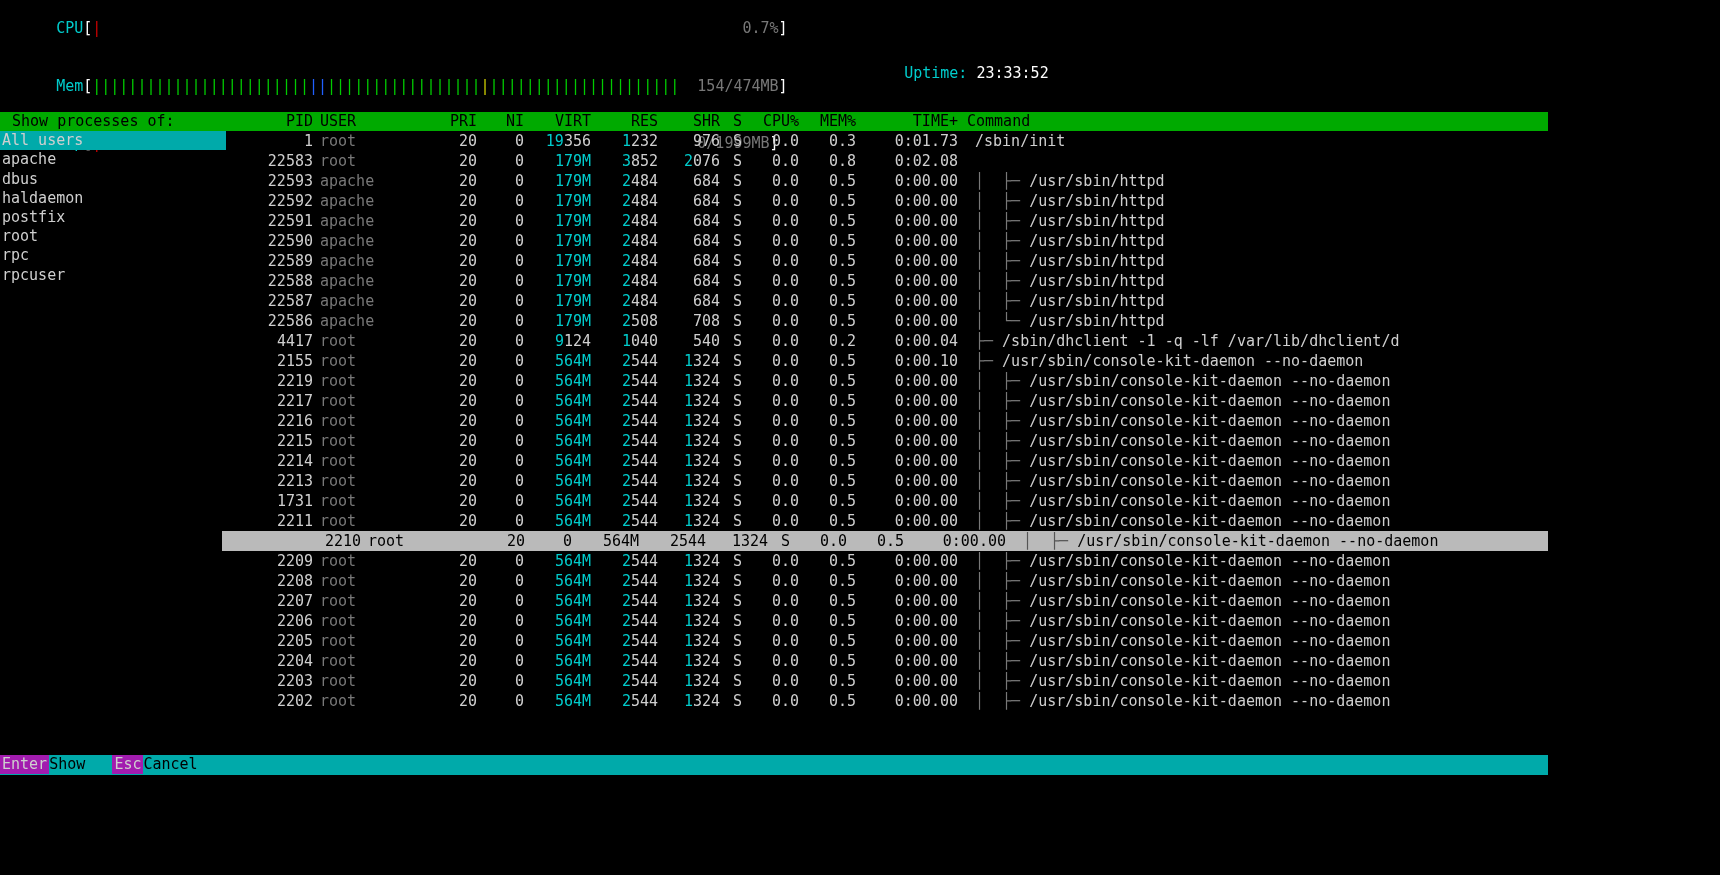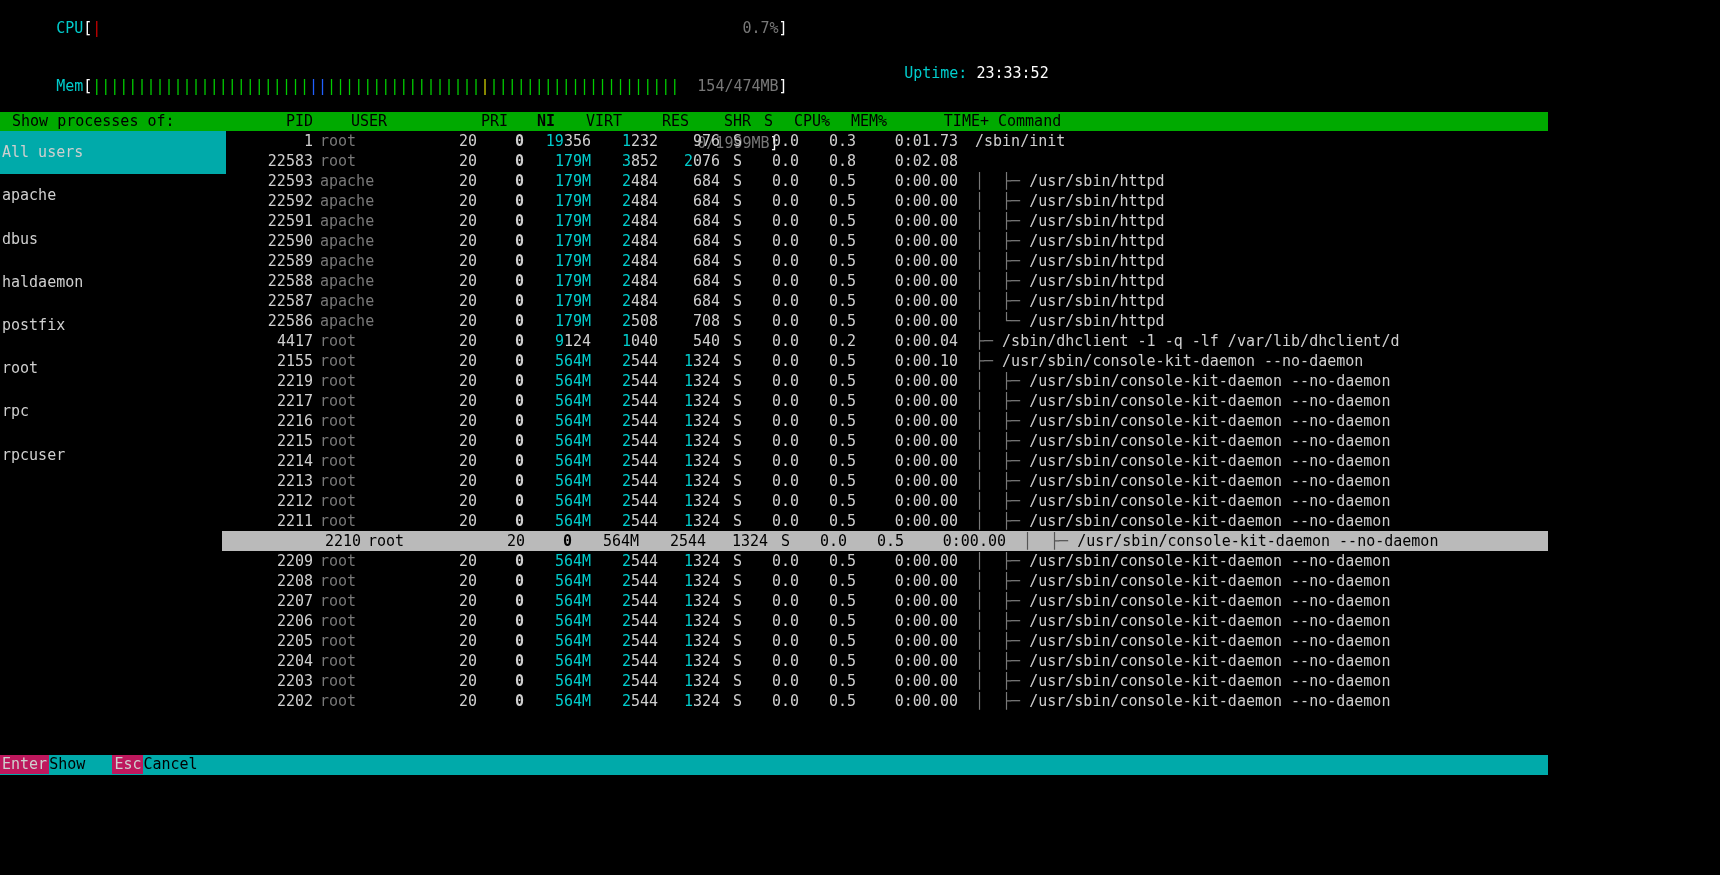"USER" span.th { margin-left: 31px -> none }
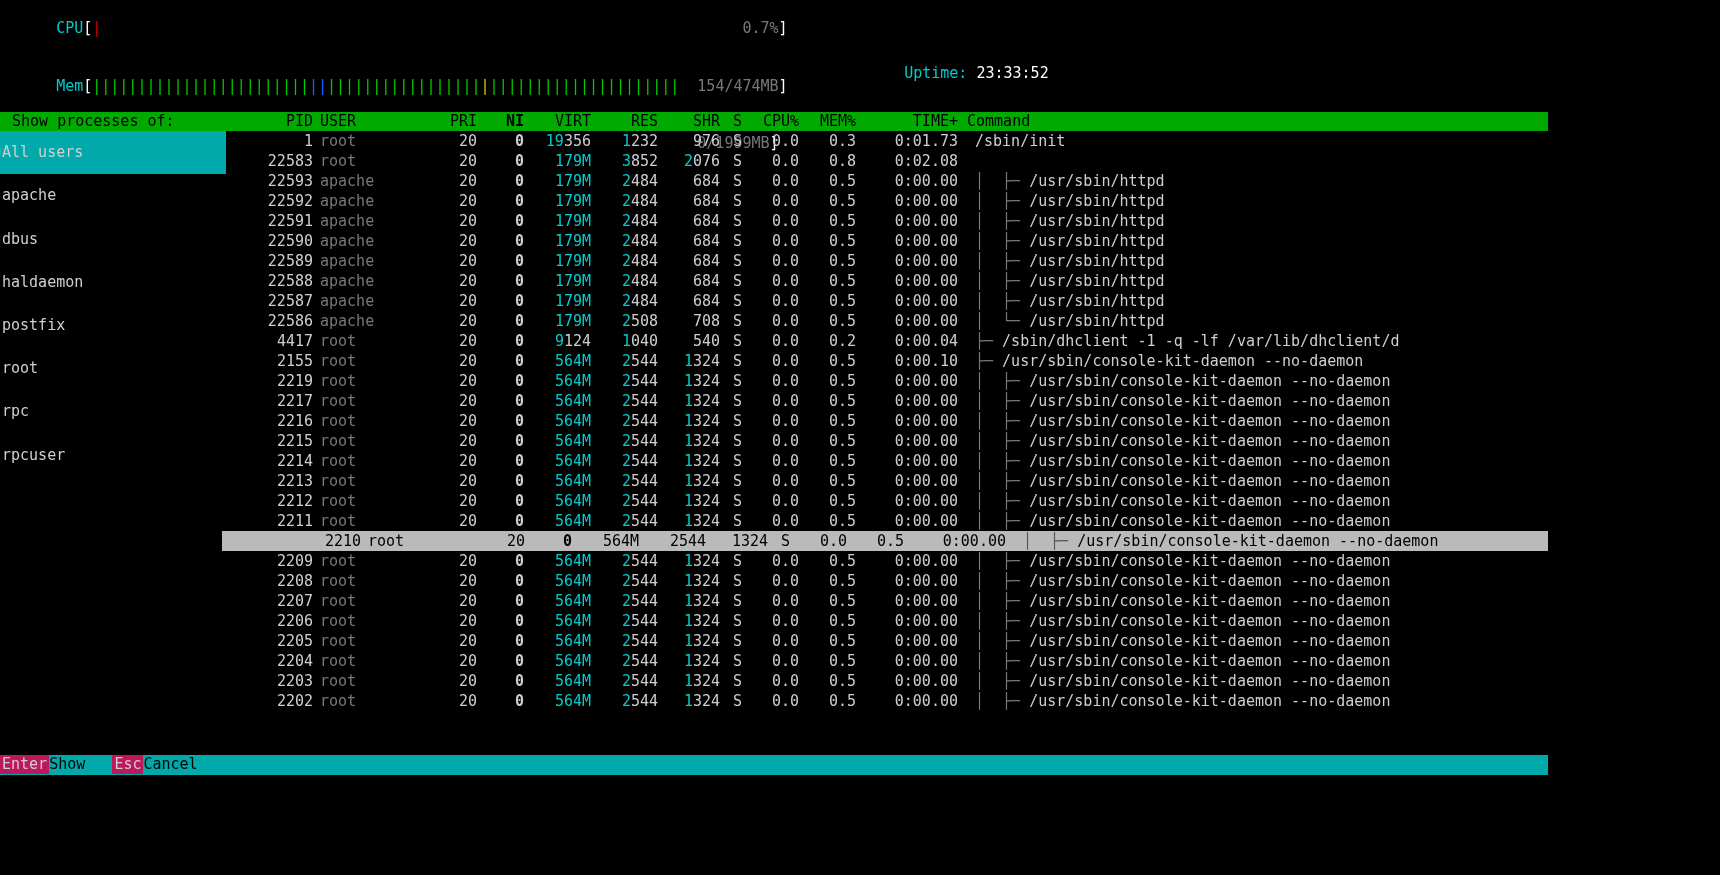"NI" .w-ni { font-weight: bold -> none }
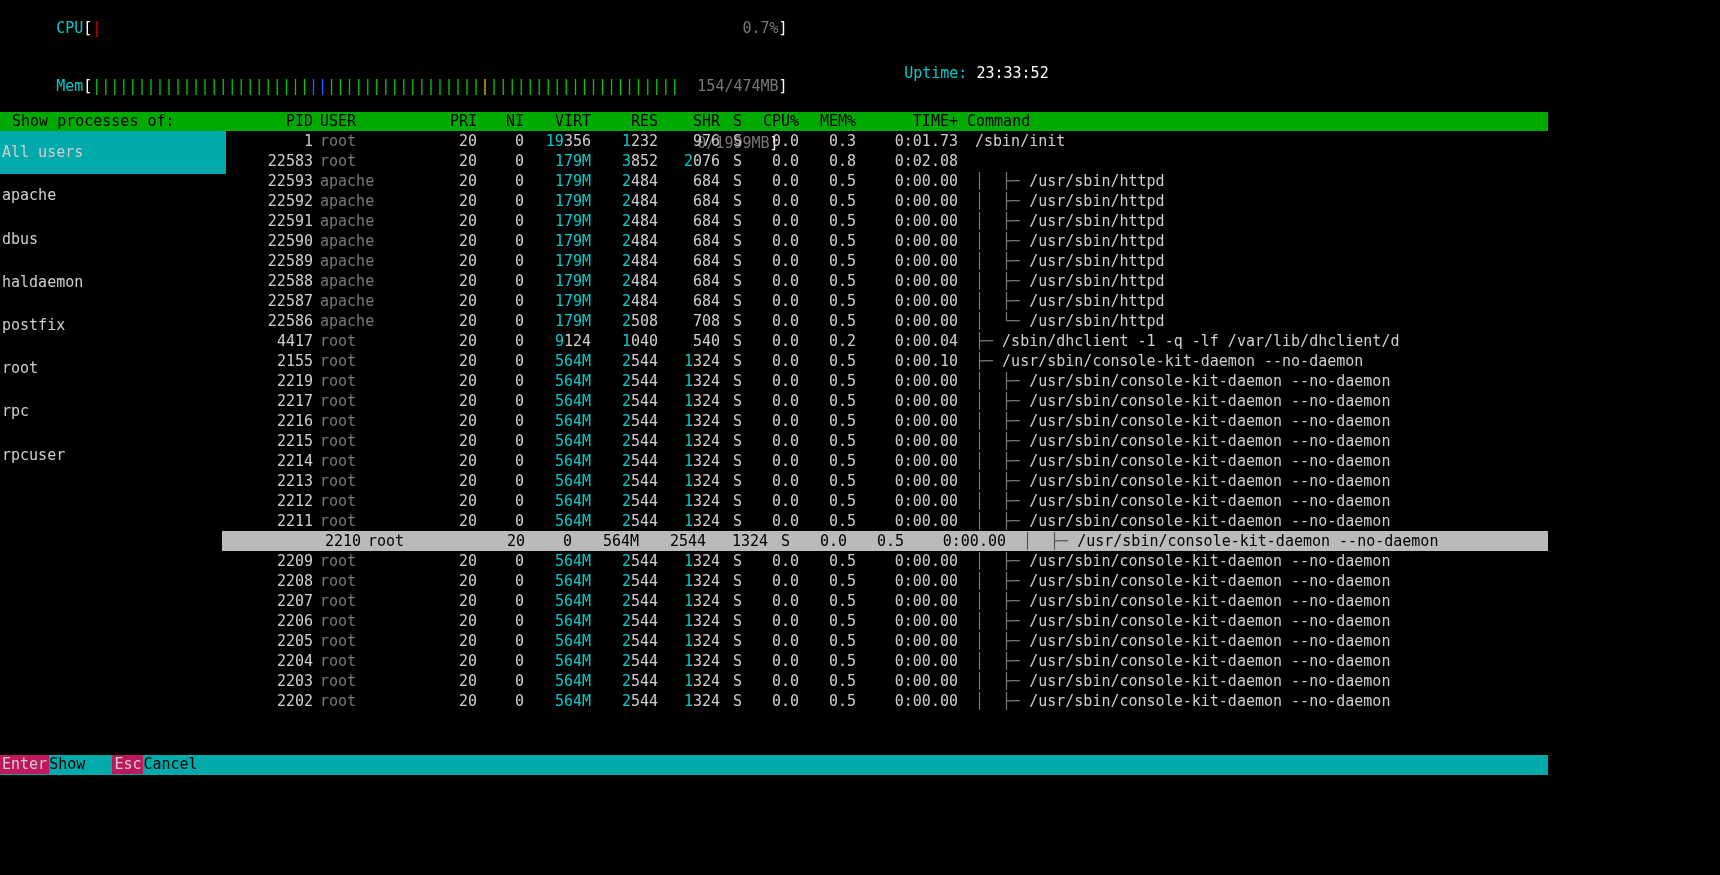"All users" .side-item { padding: 12px 2px -> 0 2px }
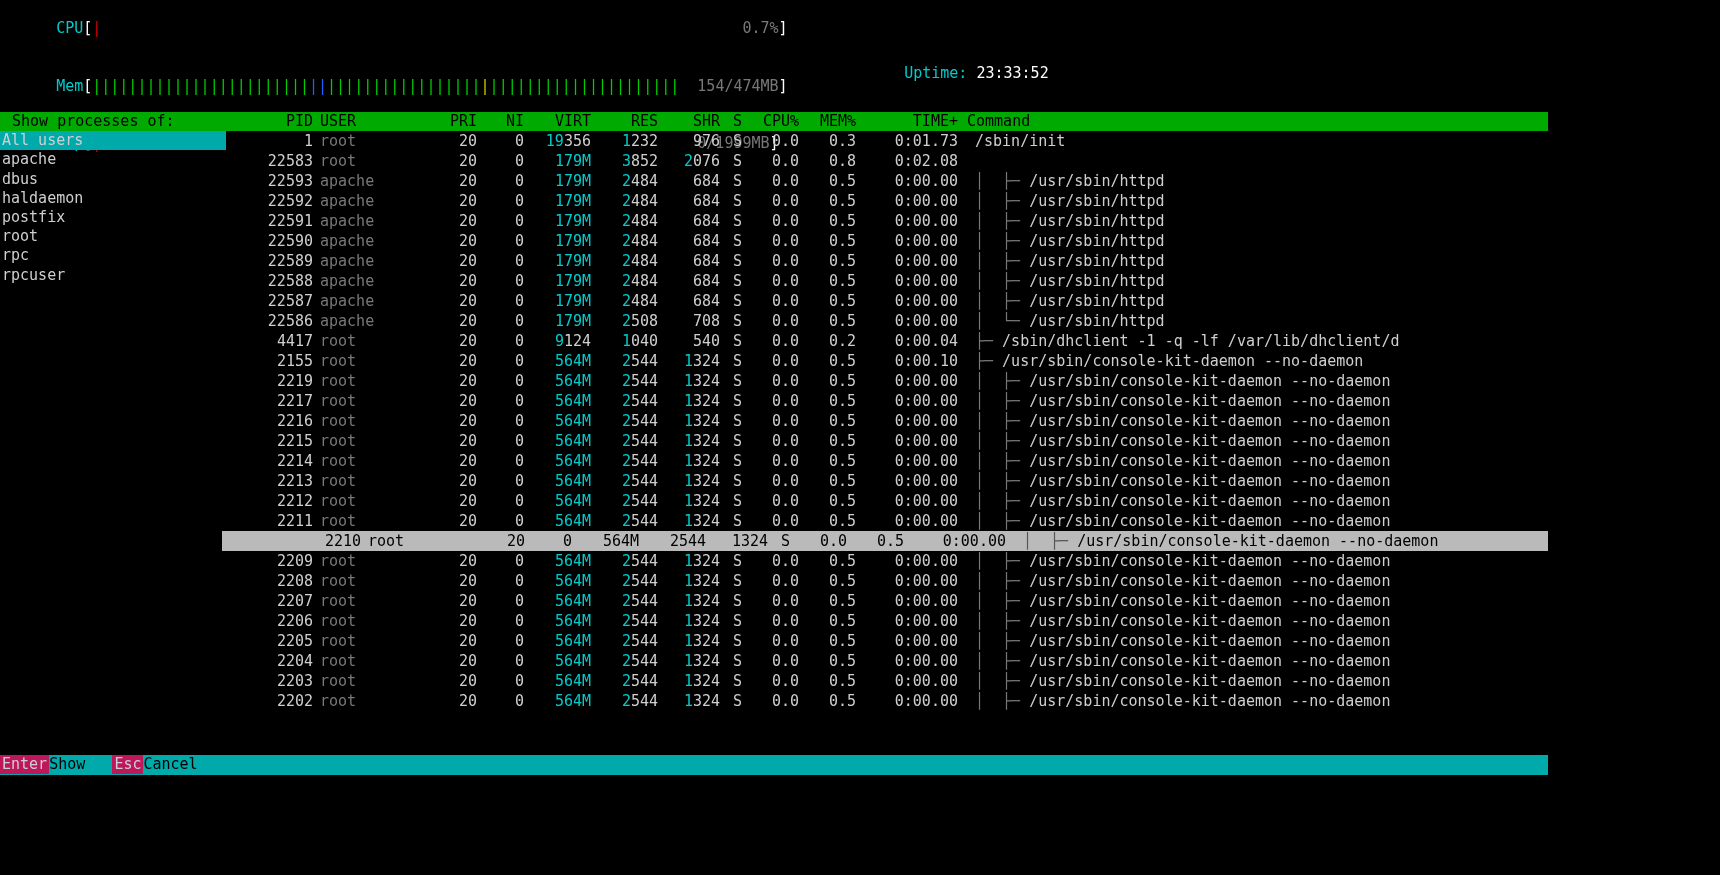"2212" span.cell { text: 2212 -> 1731 }
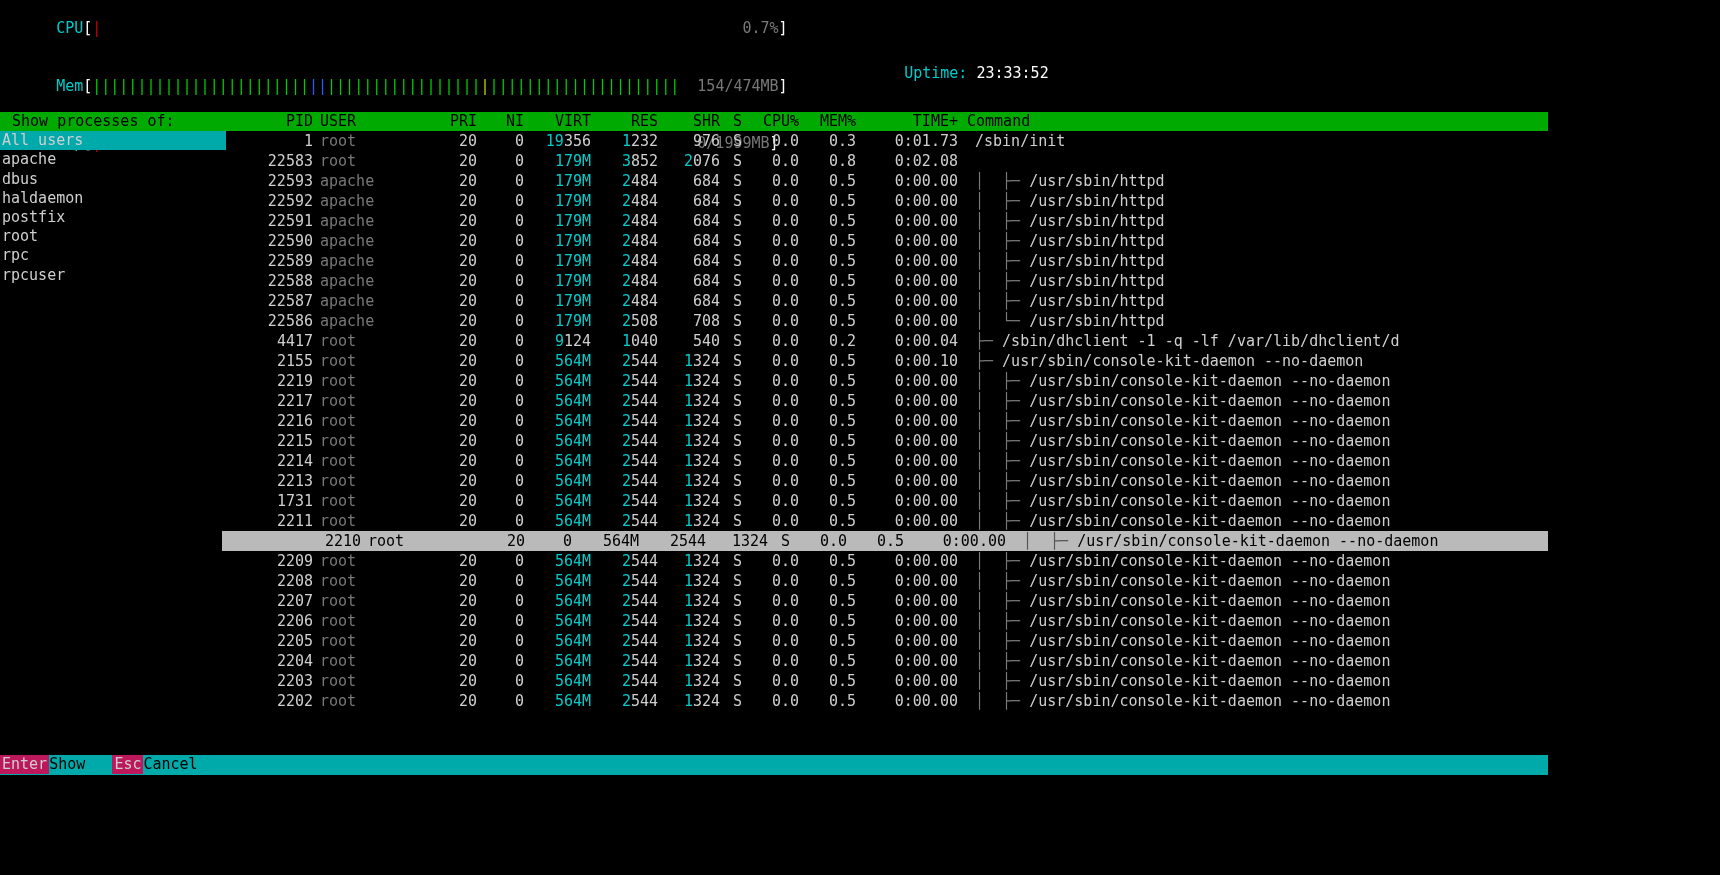"Enter" .footer .key { background: #be185d -> #a21caf }
